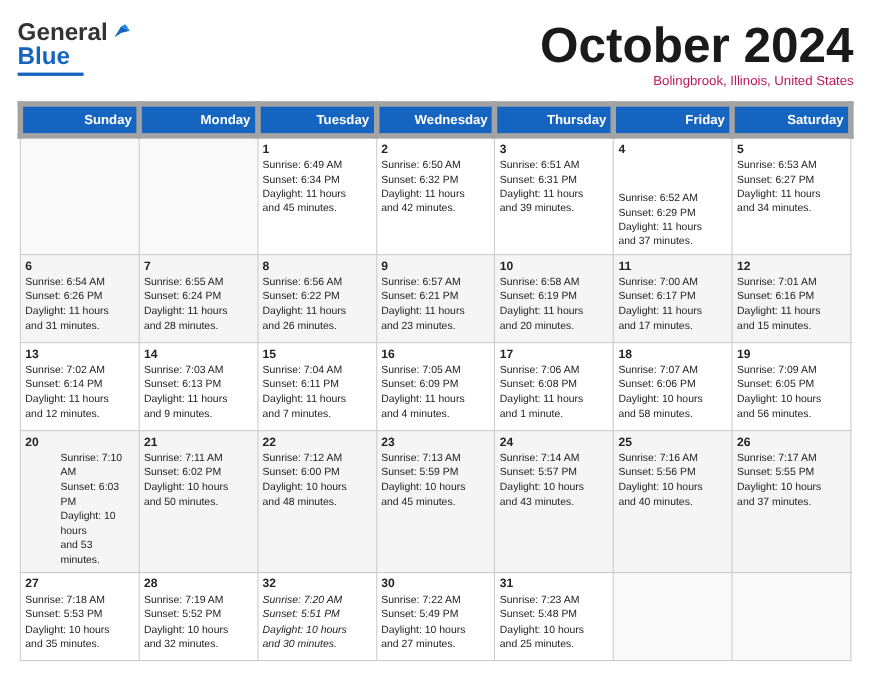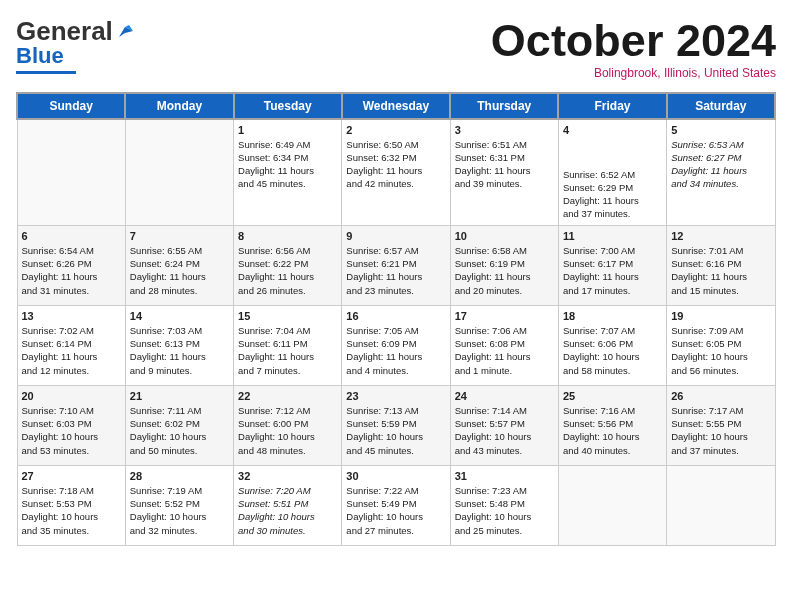"General" span { font-size: 26px -> 22px }
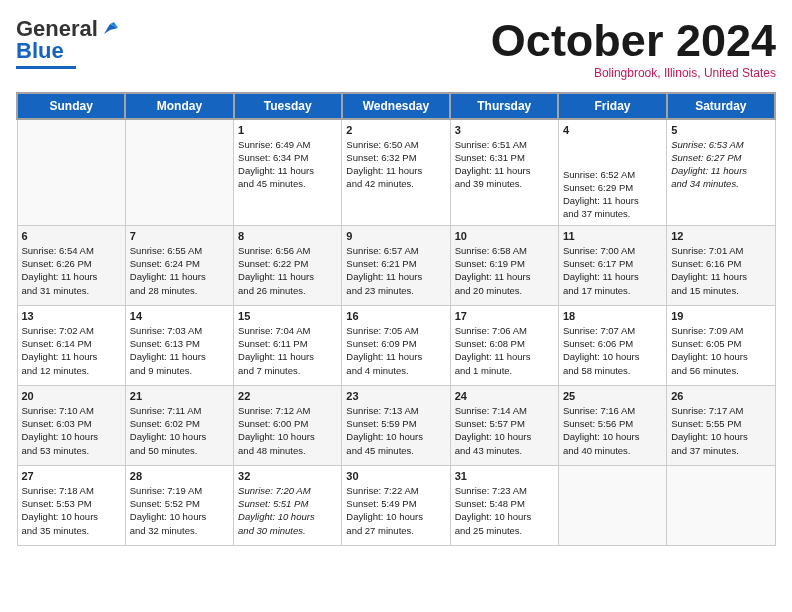"Sunday" thead tr th { border: 2px solid #a3a3a3 -> 5px solid #a3a3a3; text-align: center -> right }
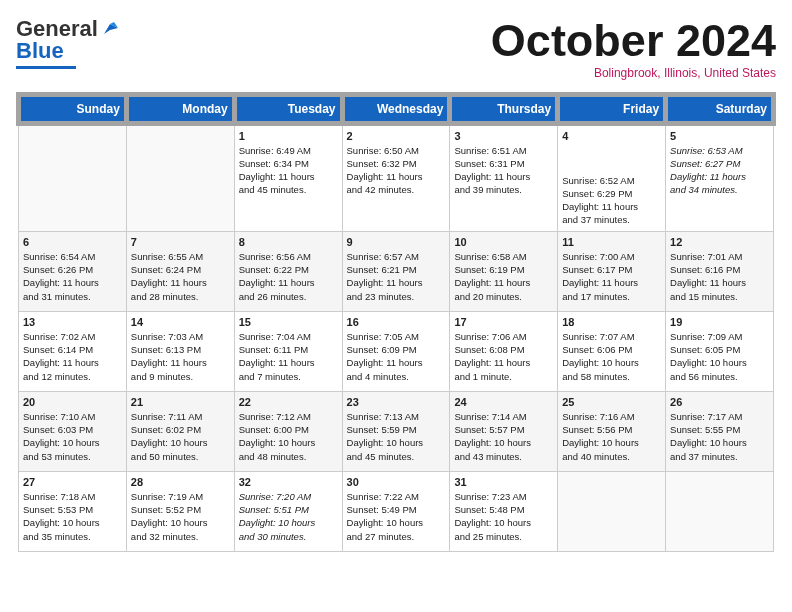"Sunrise: 6:53 AM" div.day-info { font-style: italic -> none }
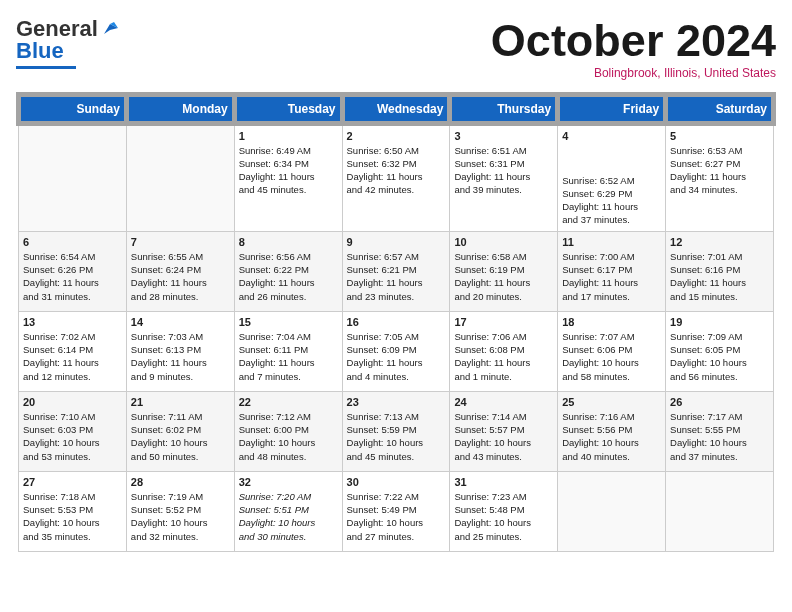"Sunrise: 7:10 AM" div.day-info { margin-left: none -> 32px }
